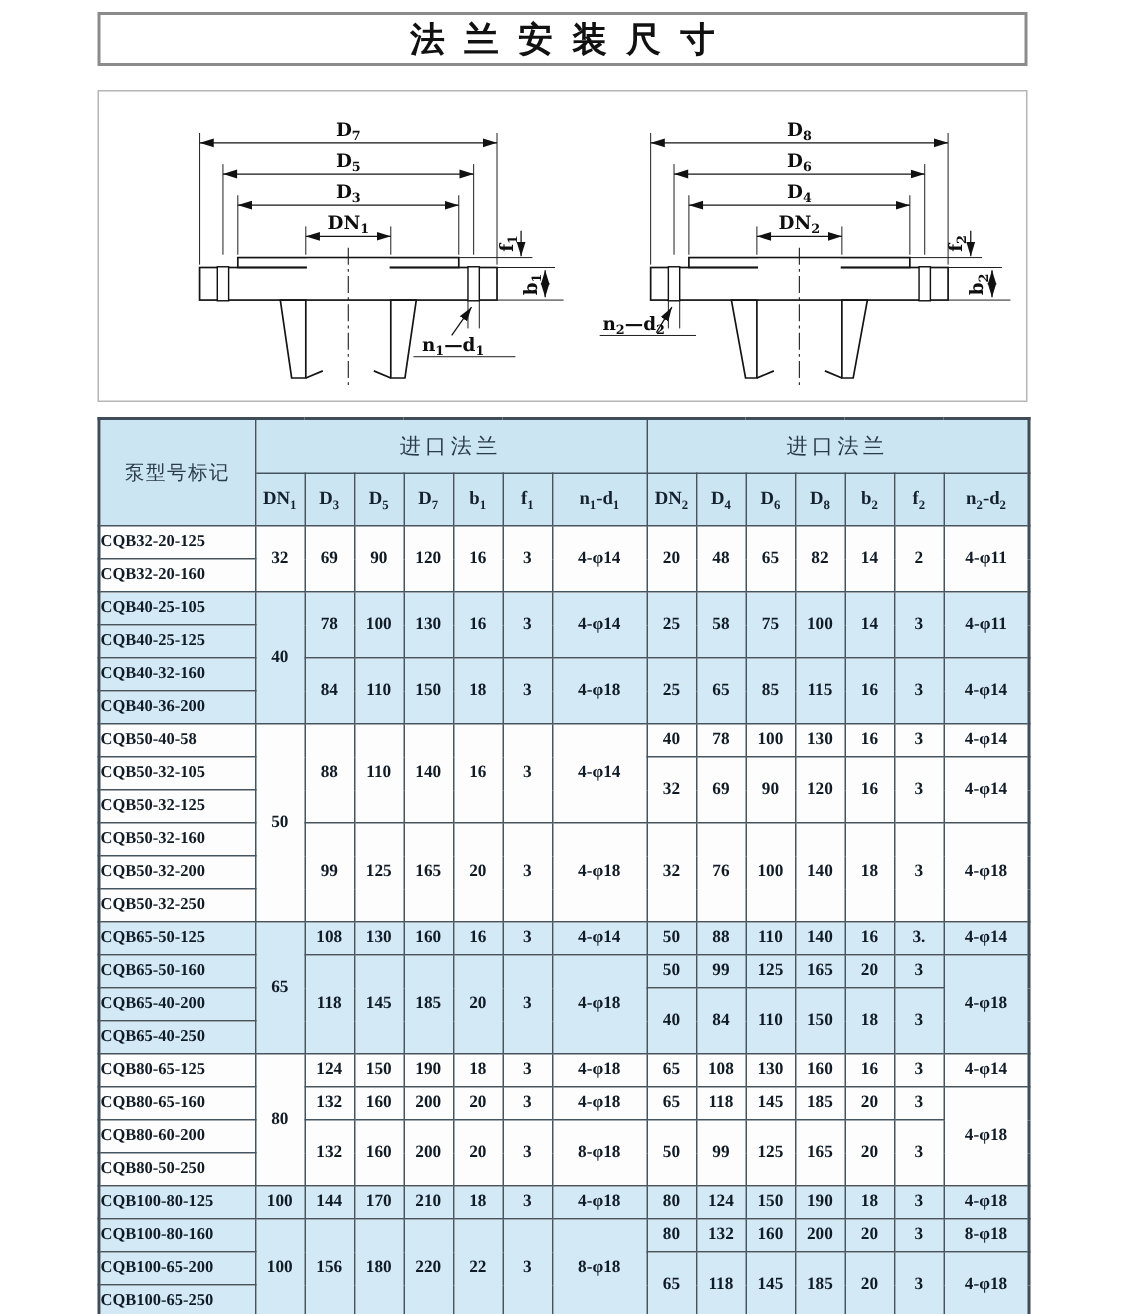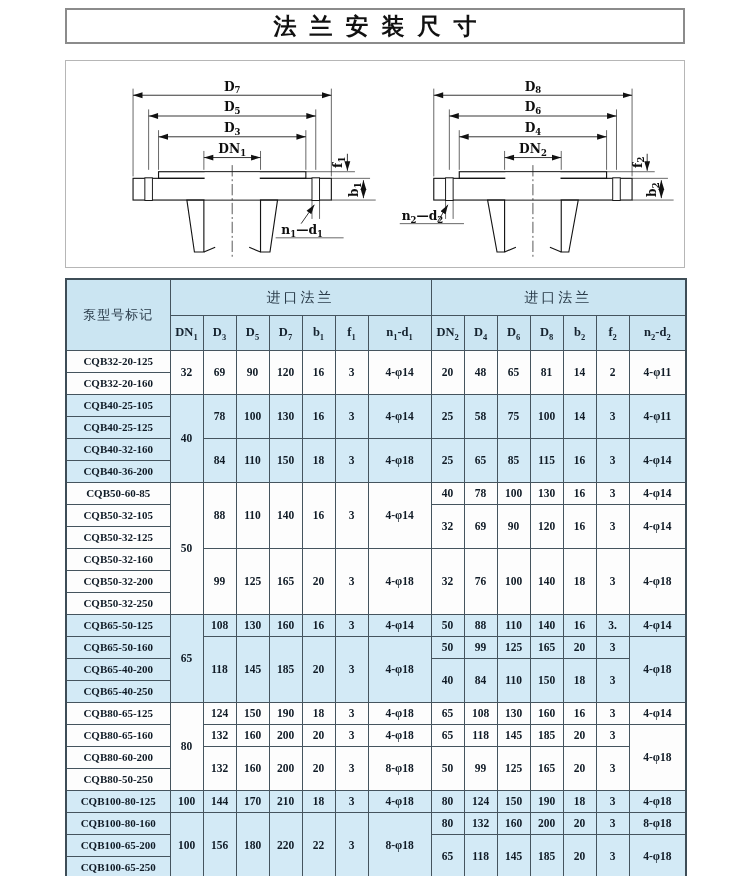"CQB32-20-125" td.m { text-align: center -> left }
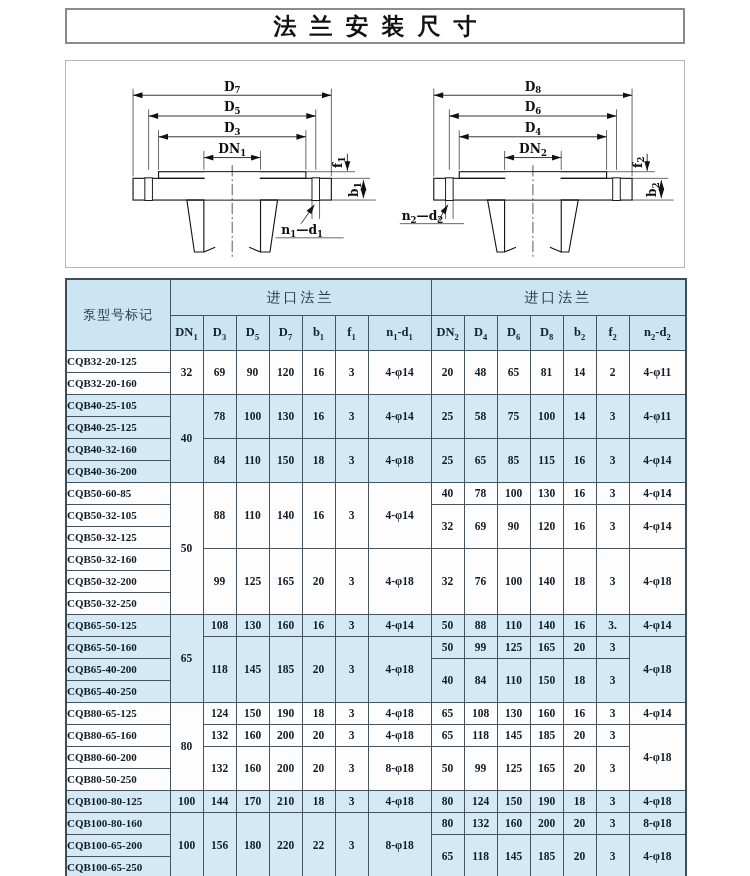"81" td { text: 81 -> 82 }
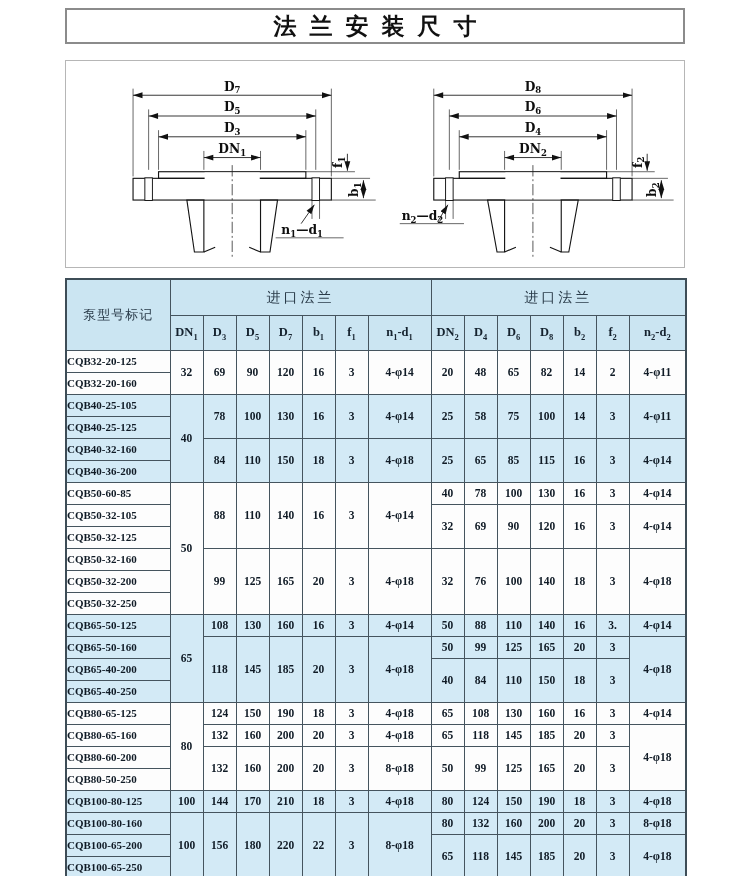"CQB50-60-85" td.m { text: CQB50-60-85 -> CQB50-40-58 }
